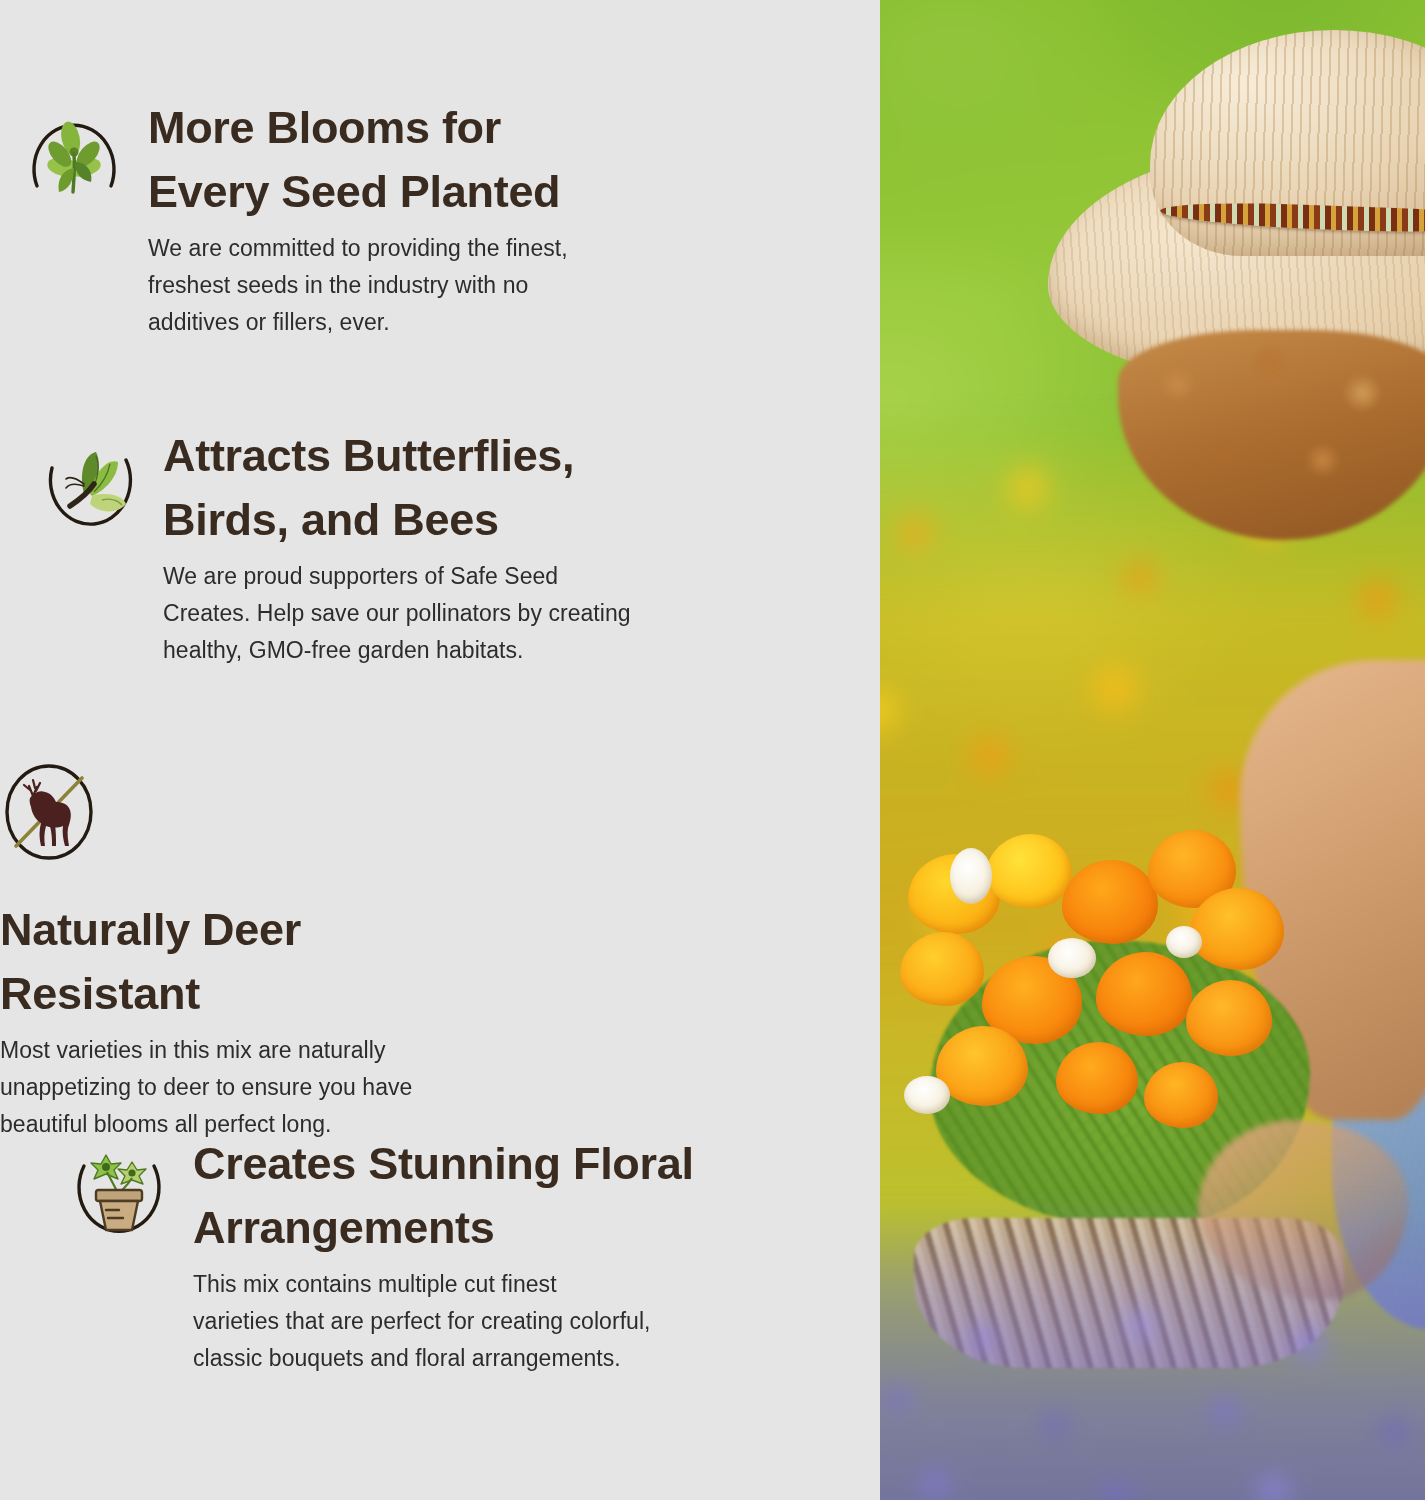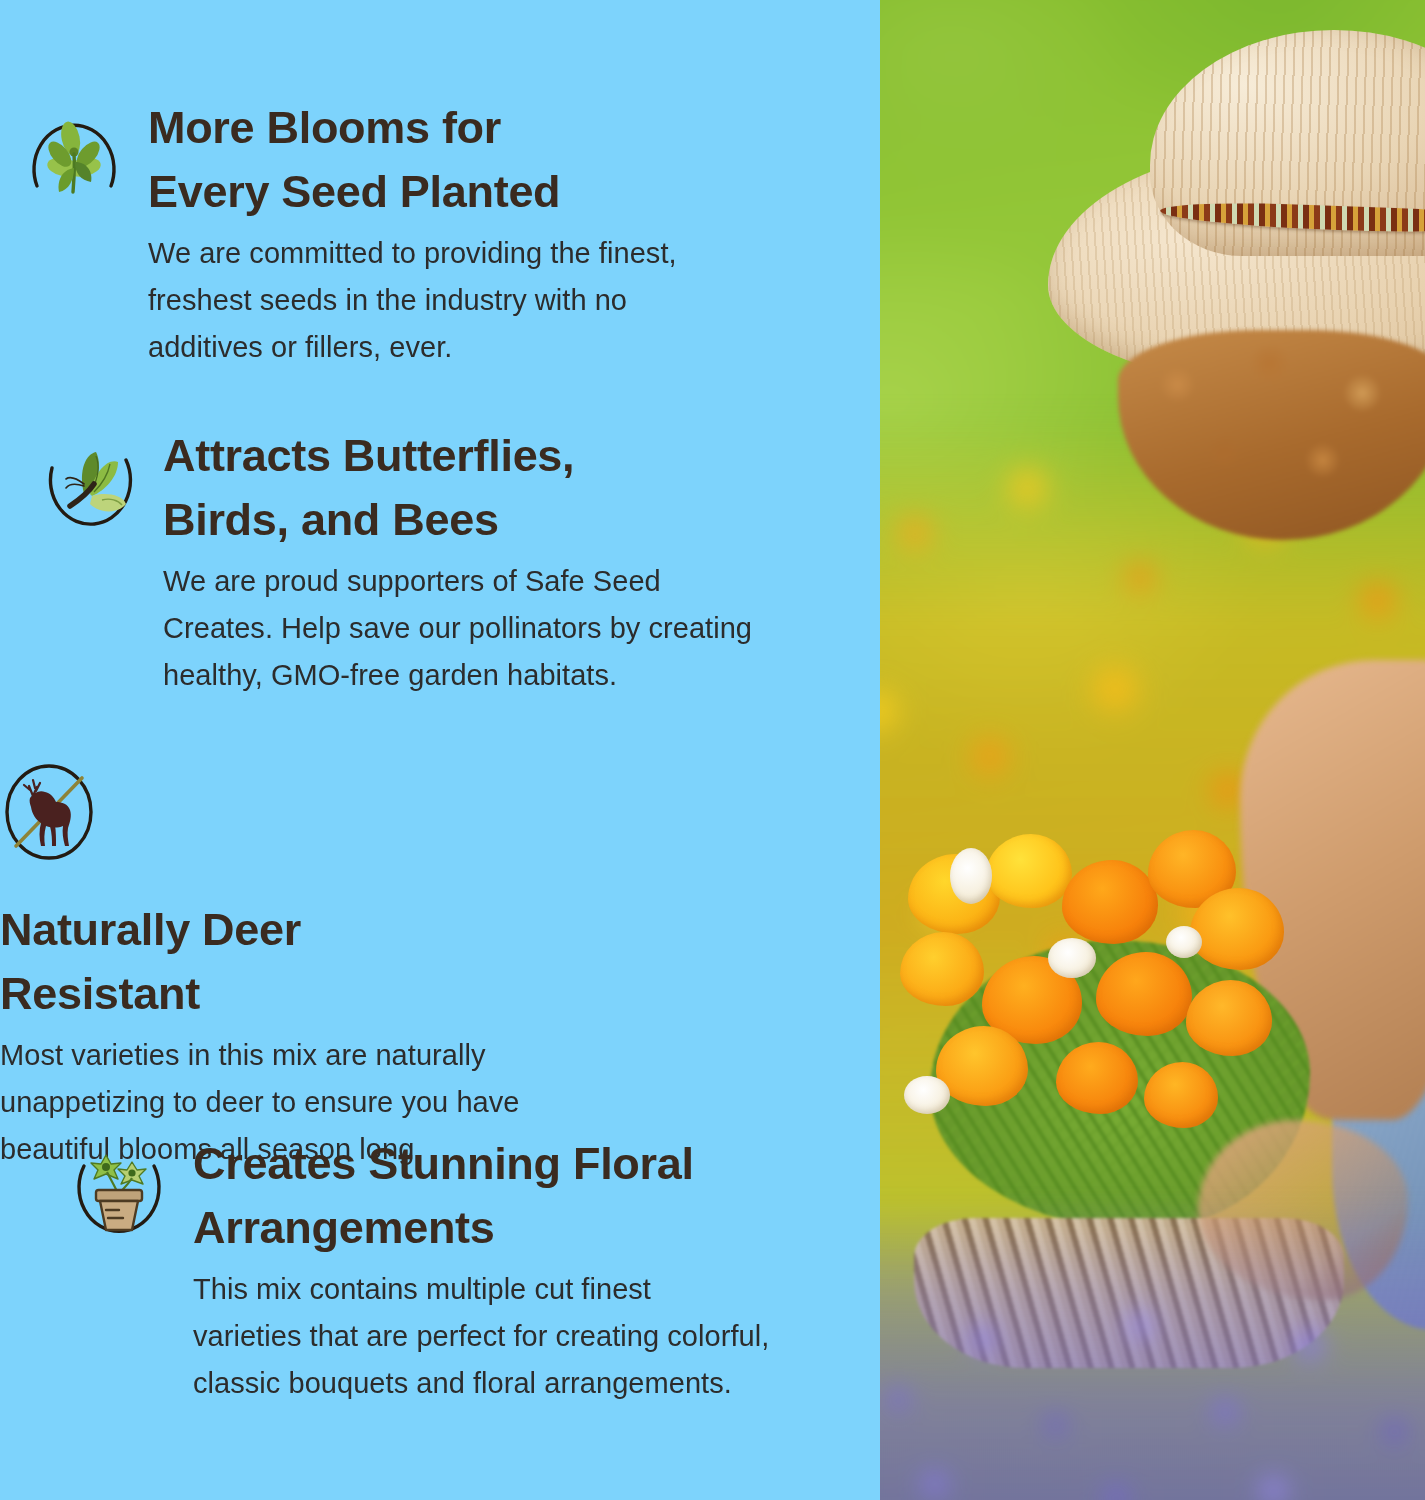"More Blooms for" .benefits-panel { background: #7dd3fc -> #e5e5e5 }
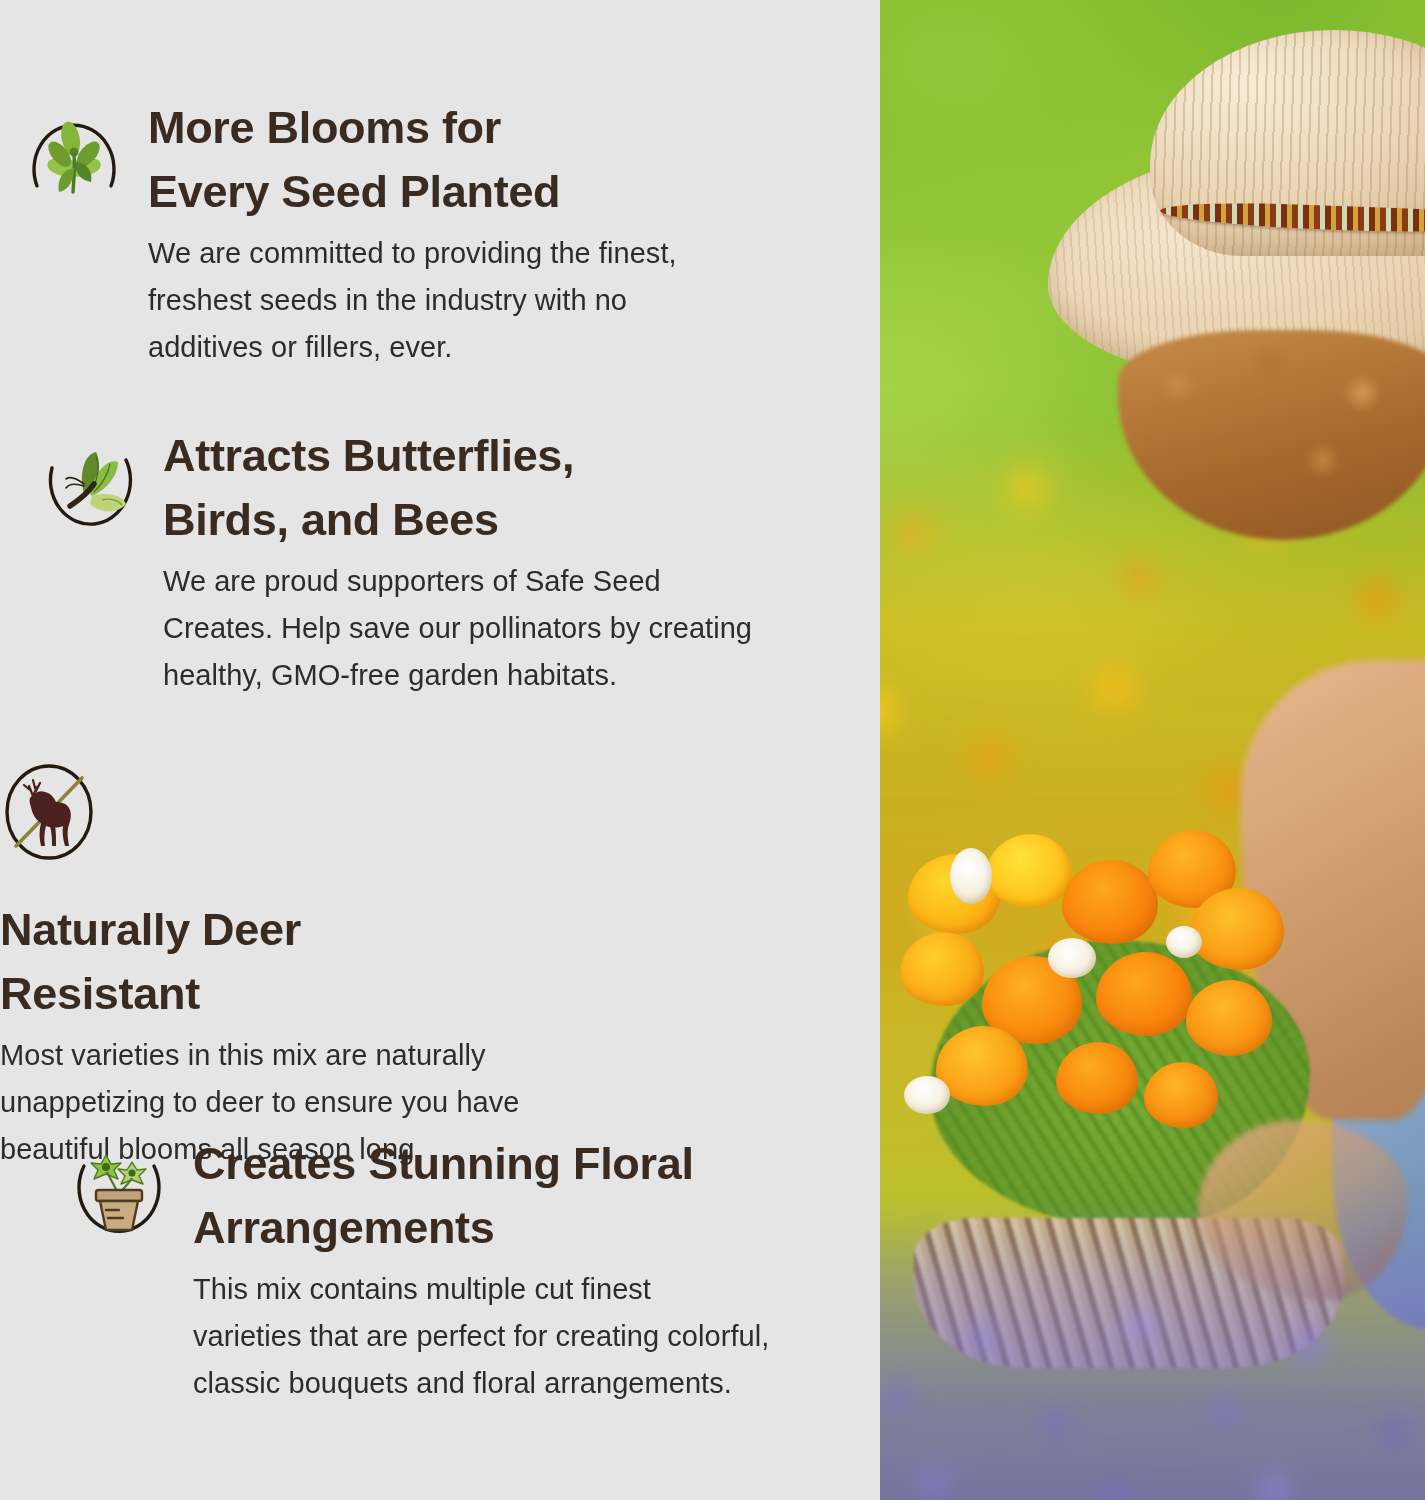"We are committed to providing" .benefit-body { font-size: 29px -> 23px }
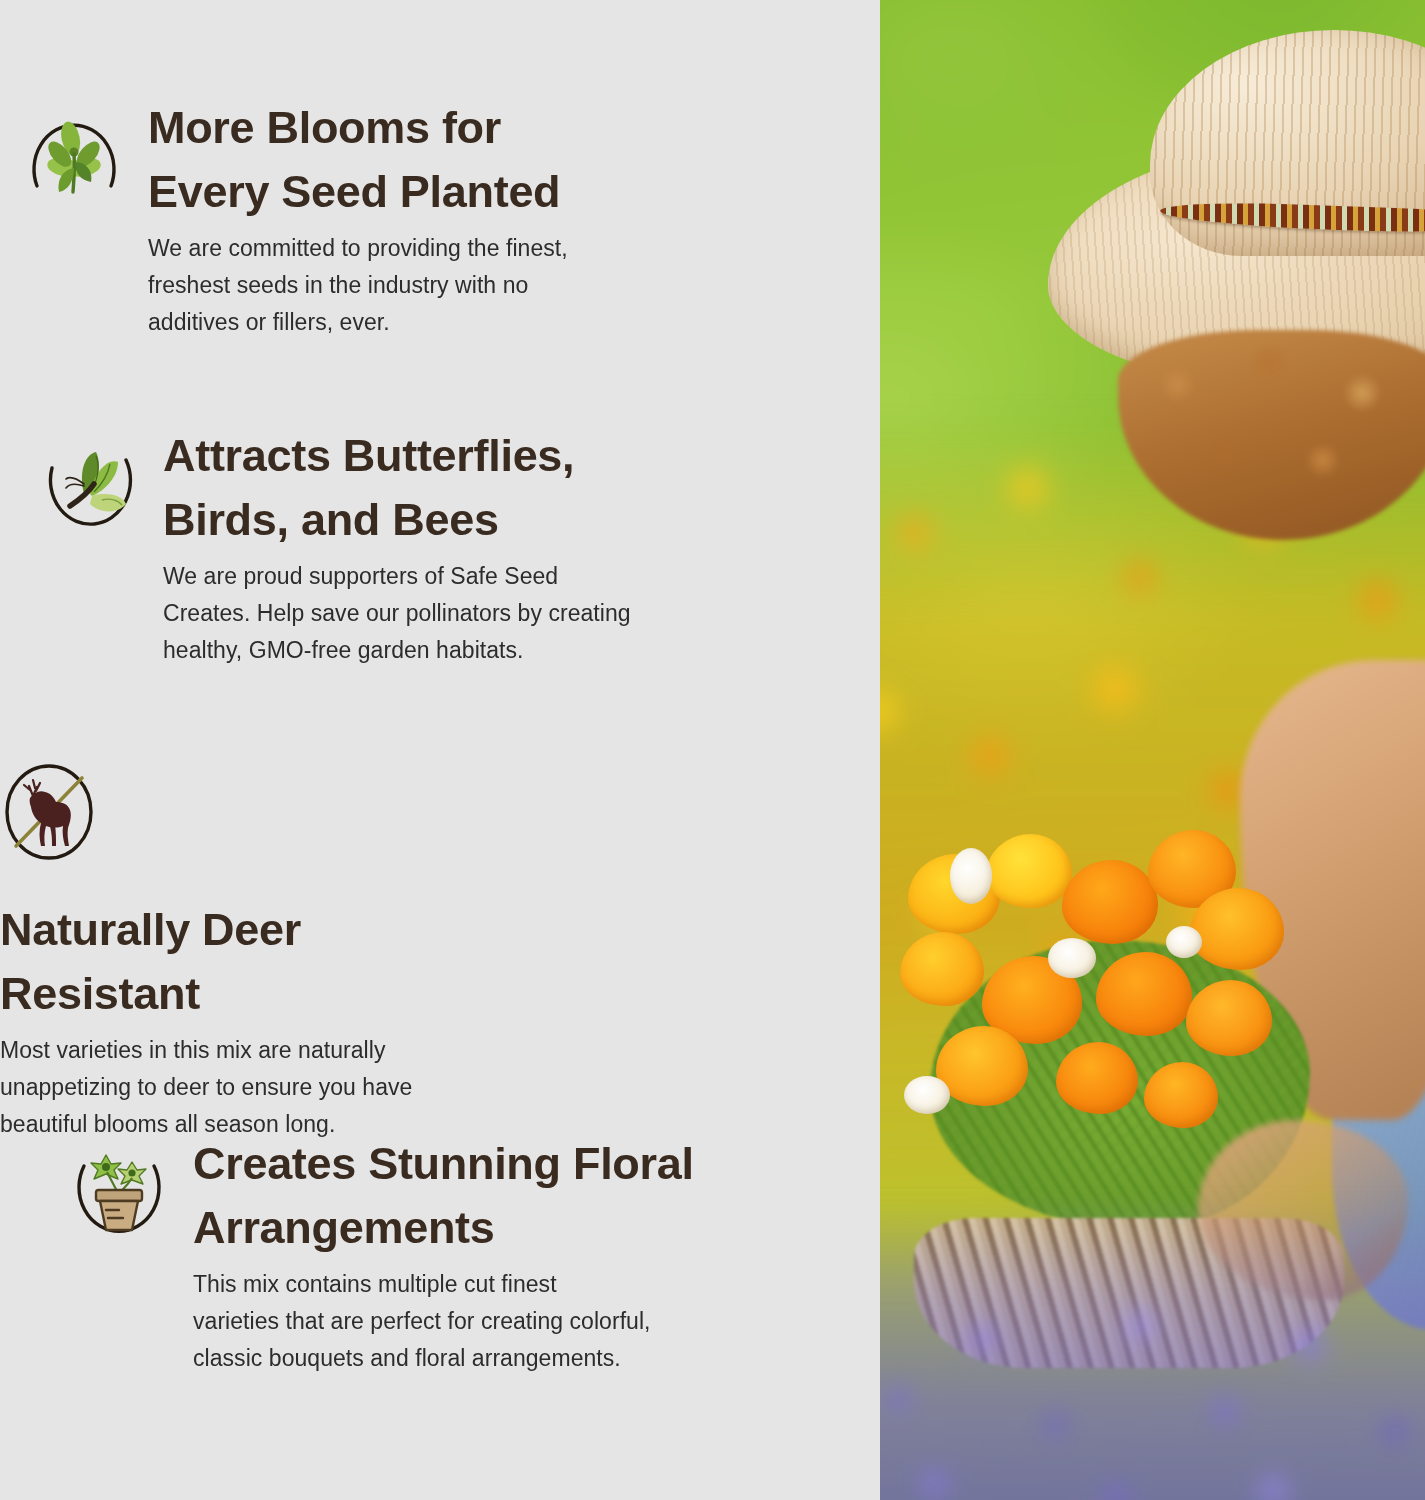"Most varieties in this mix" p.benefit-body { text: season -> perfect }
